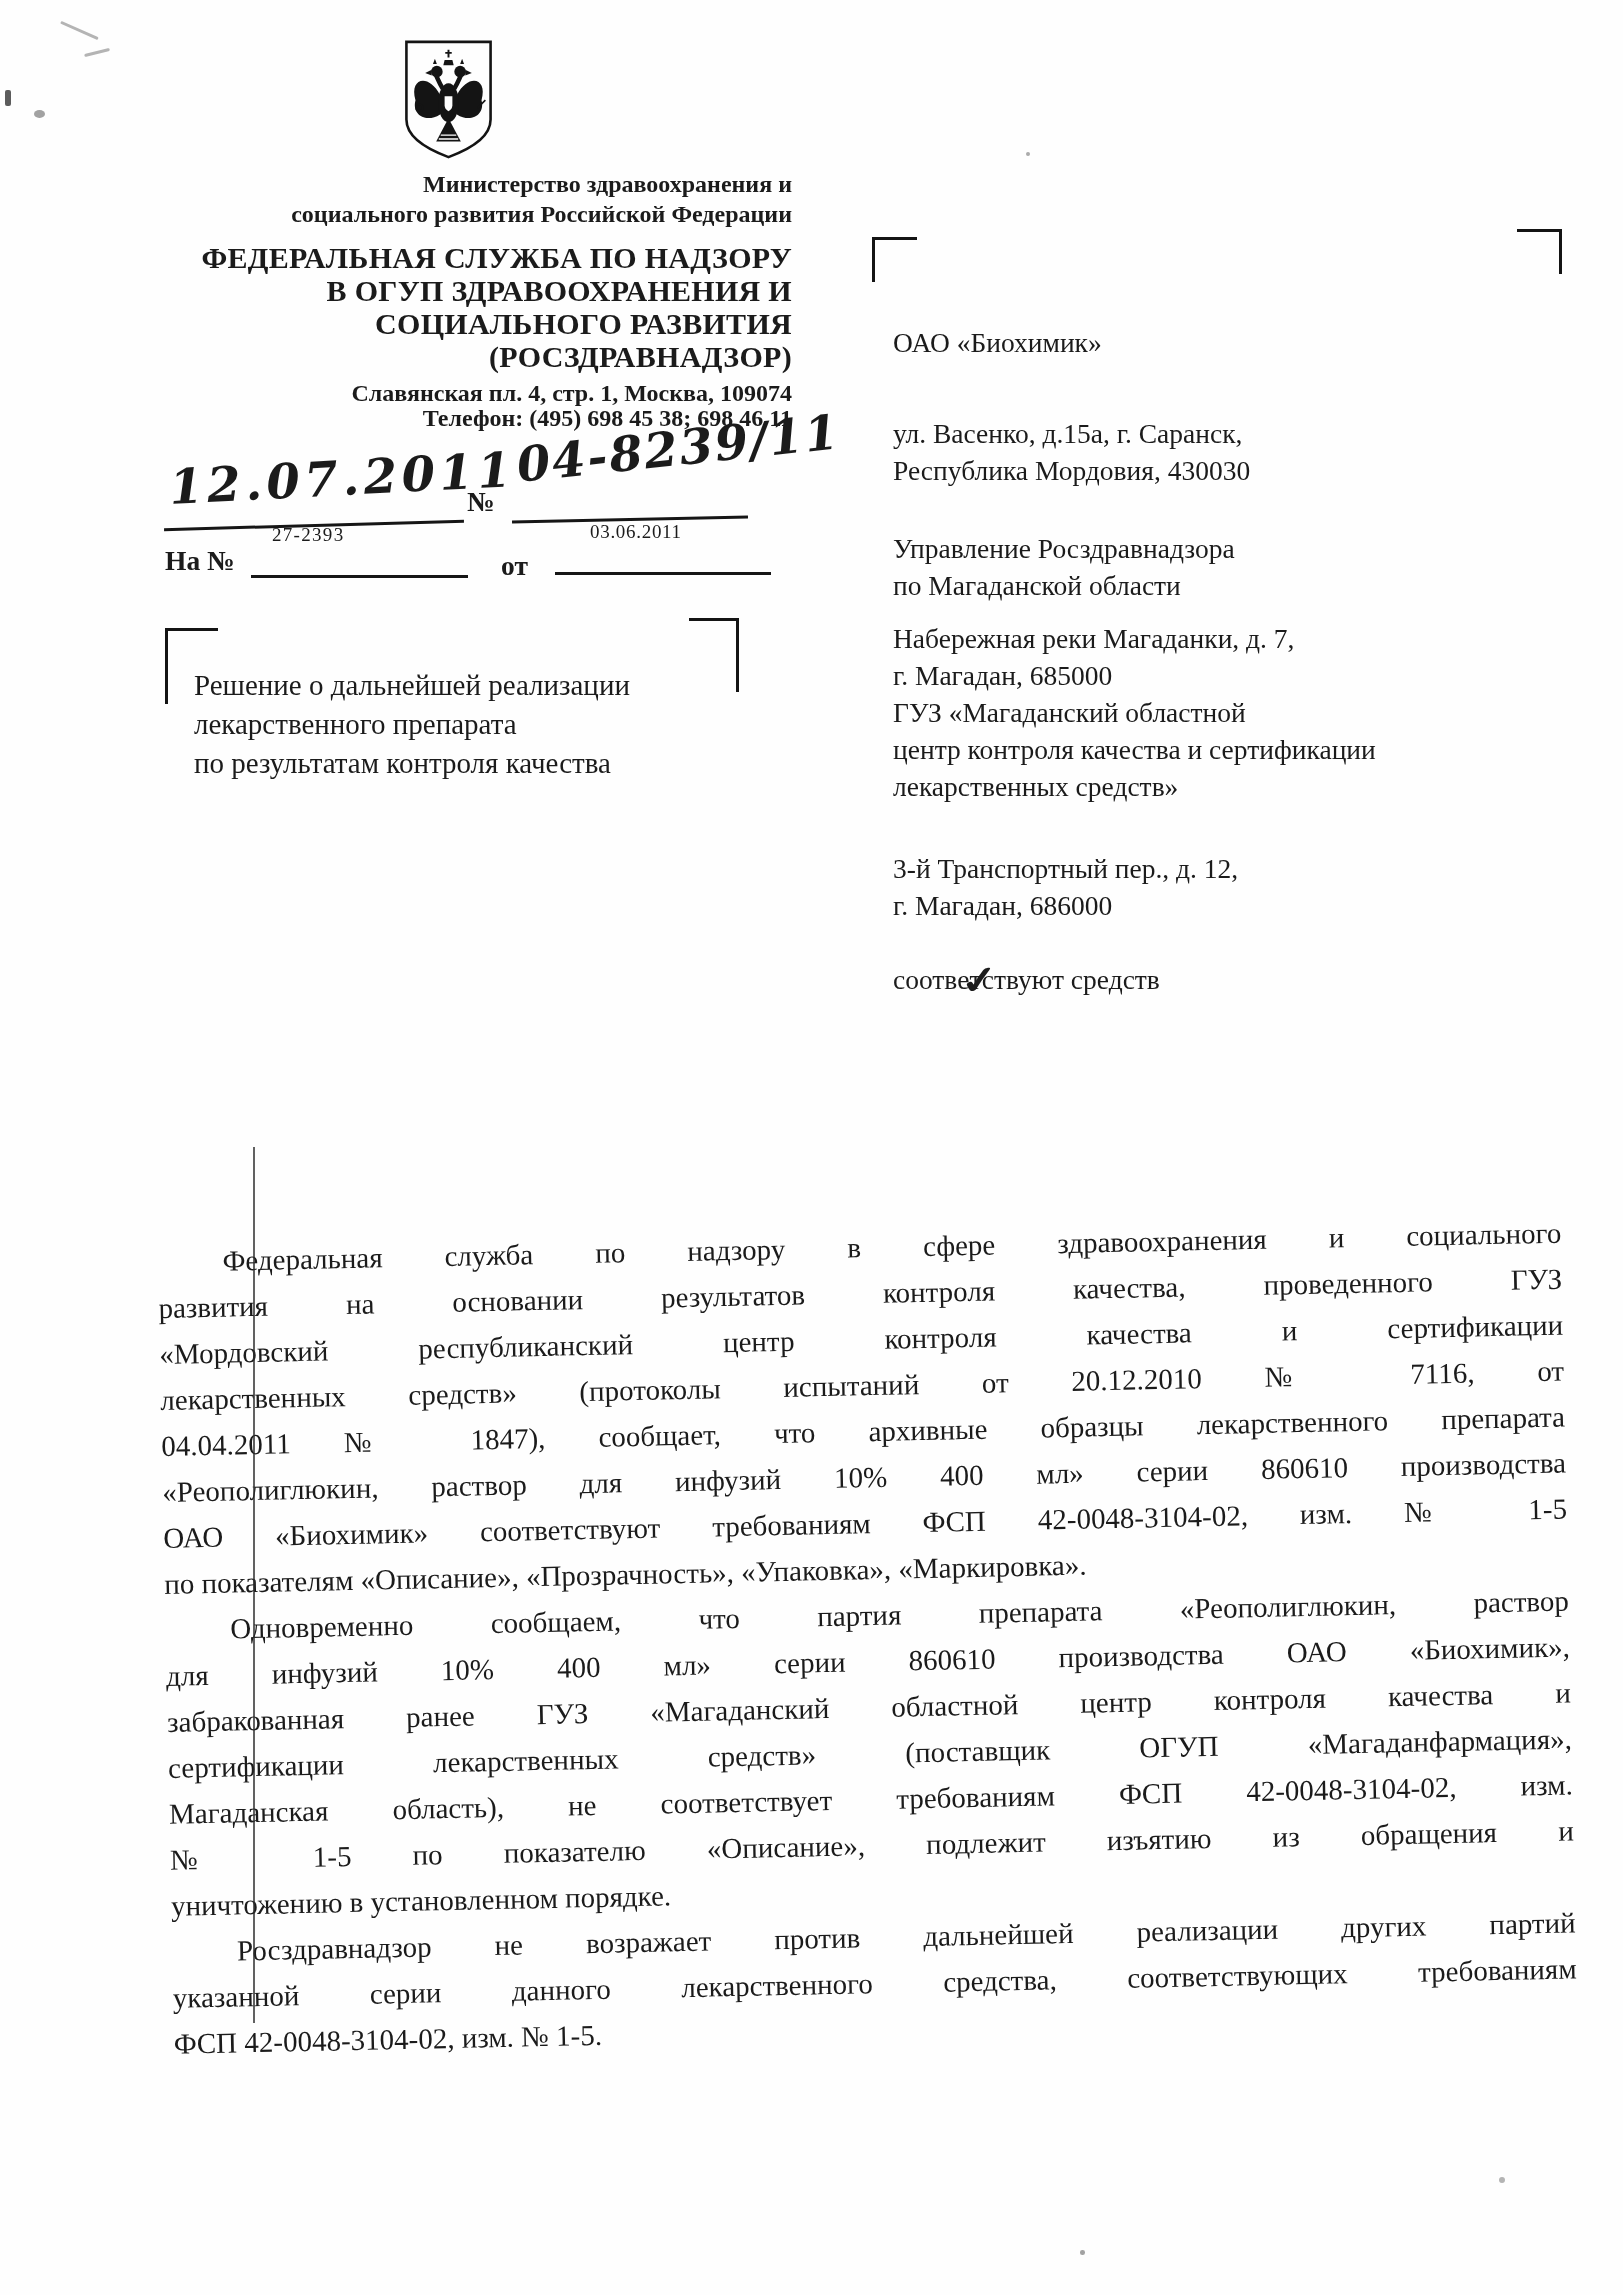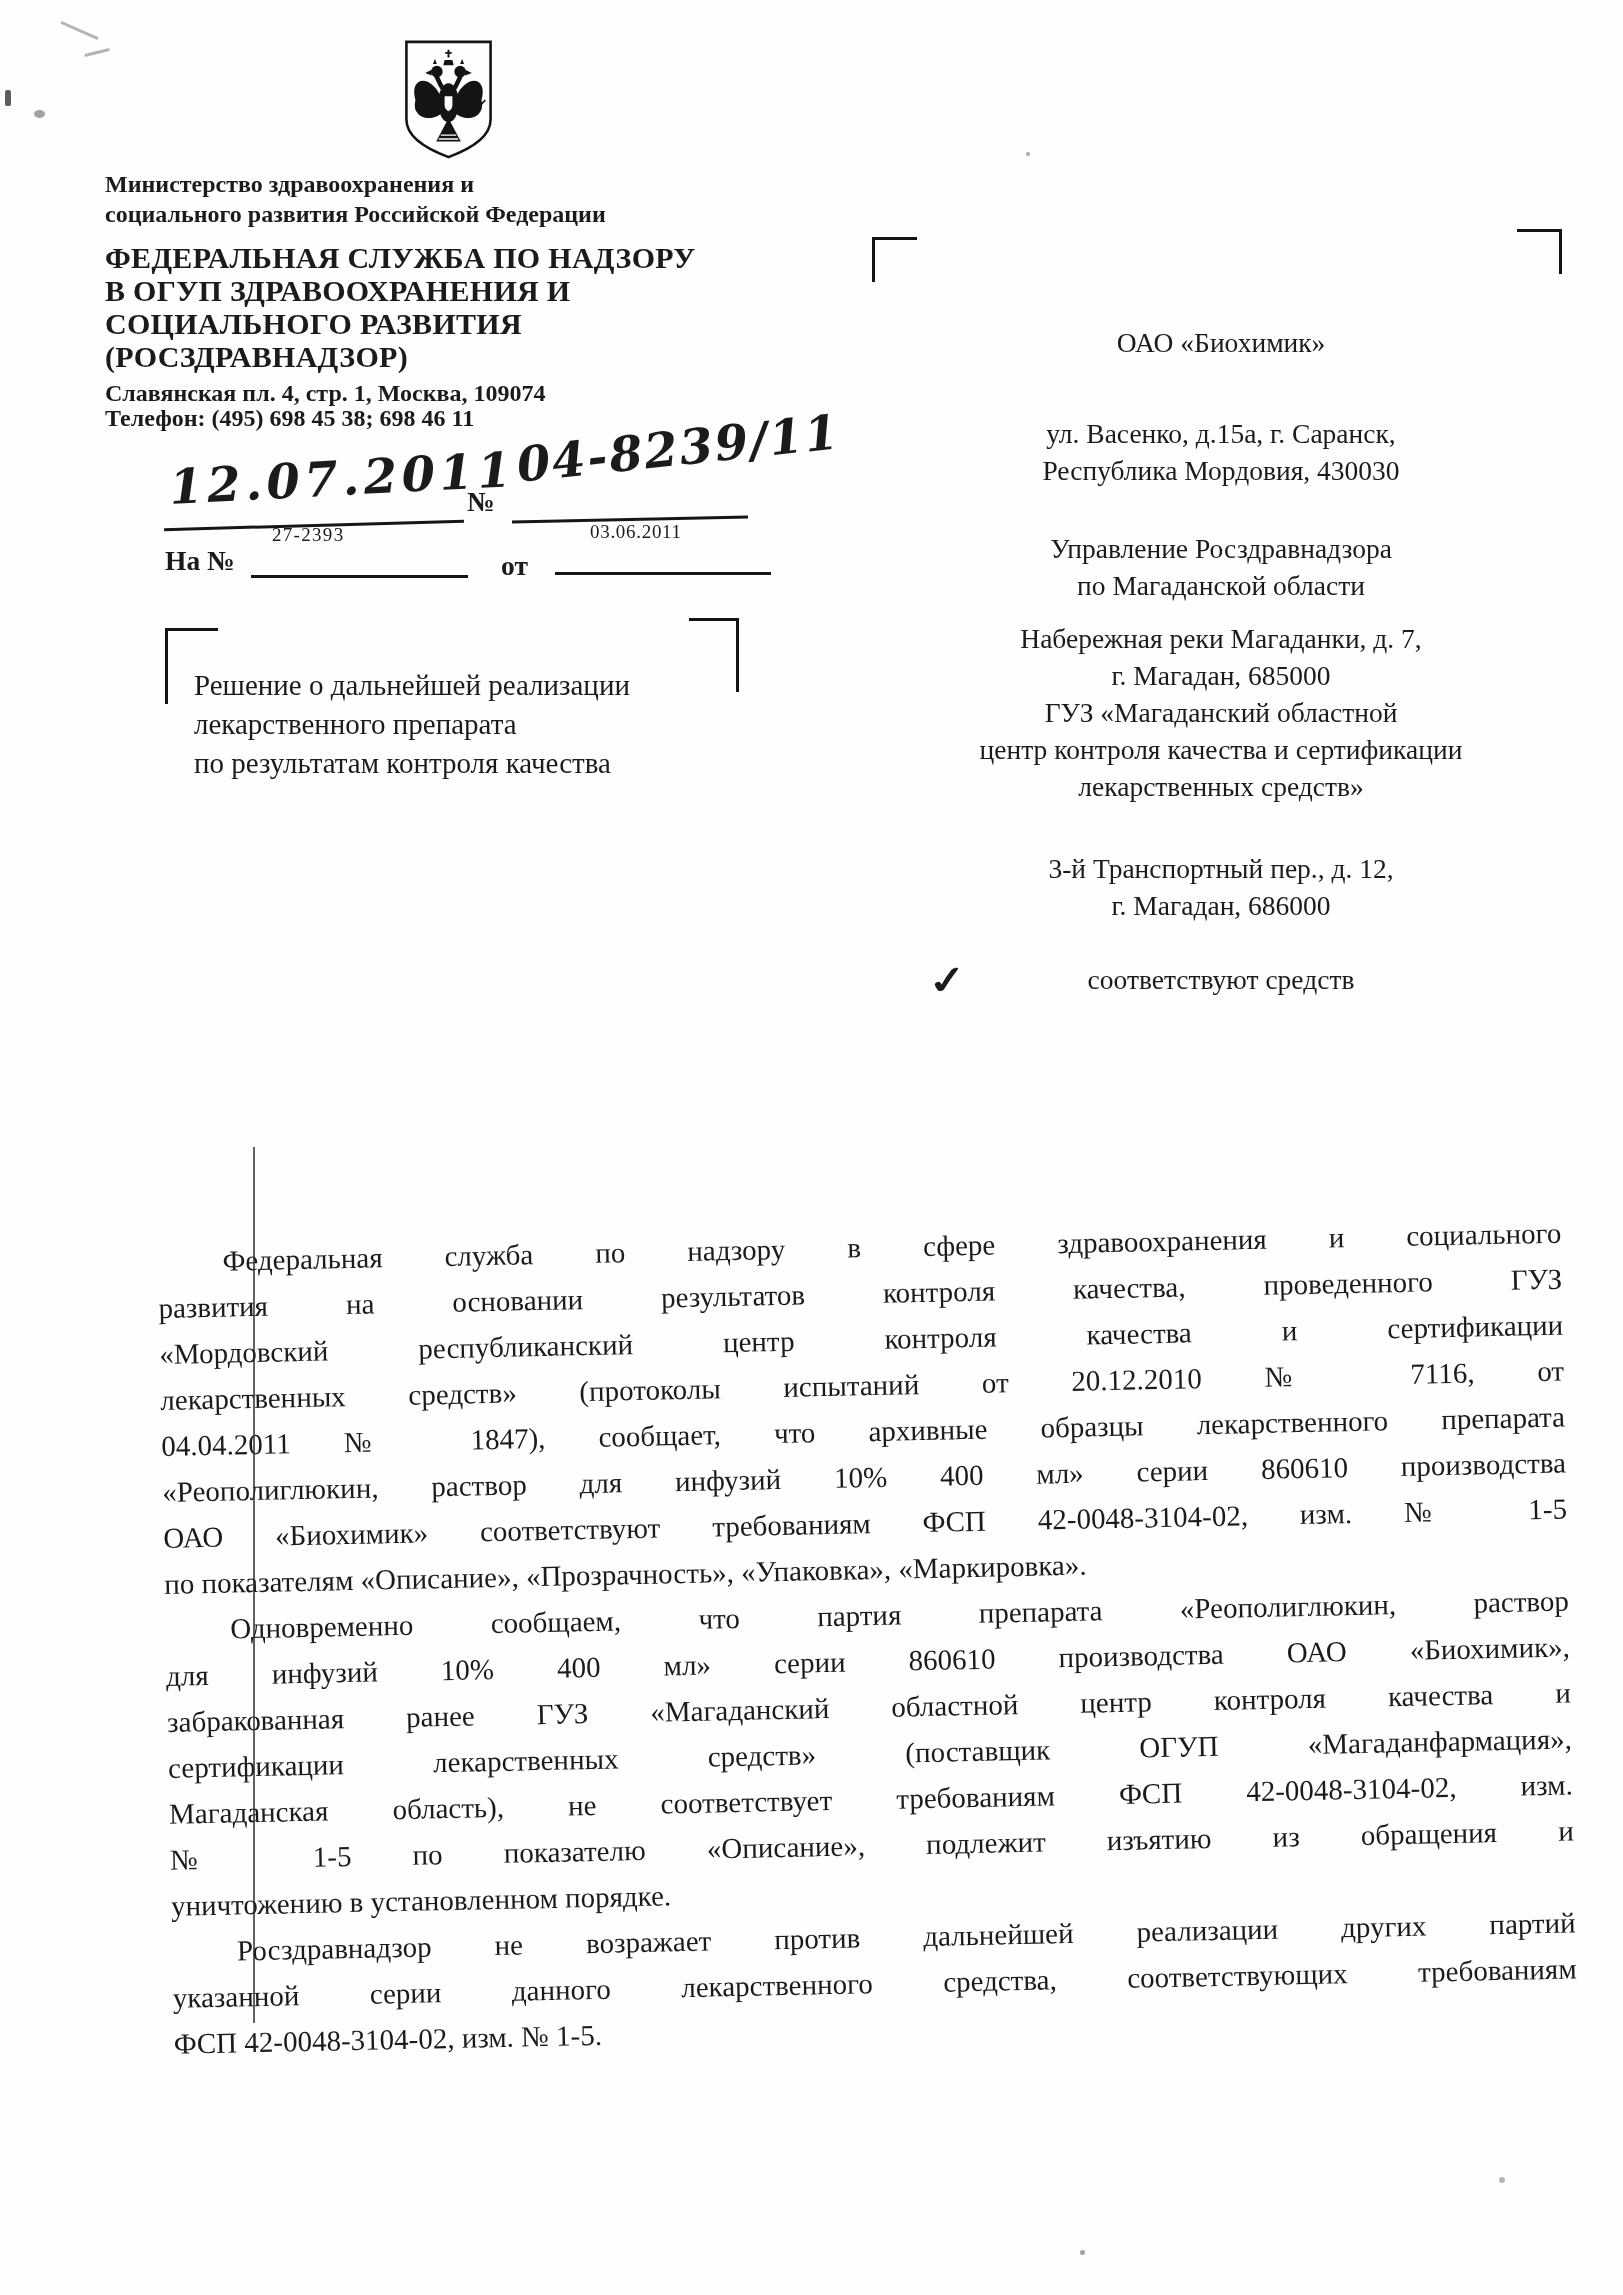"Министерство здравоохранения и" .letterhead { text-align: left -> right }
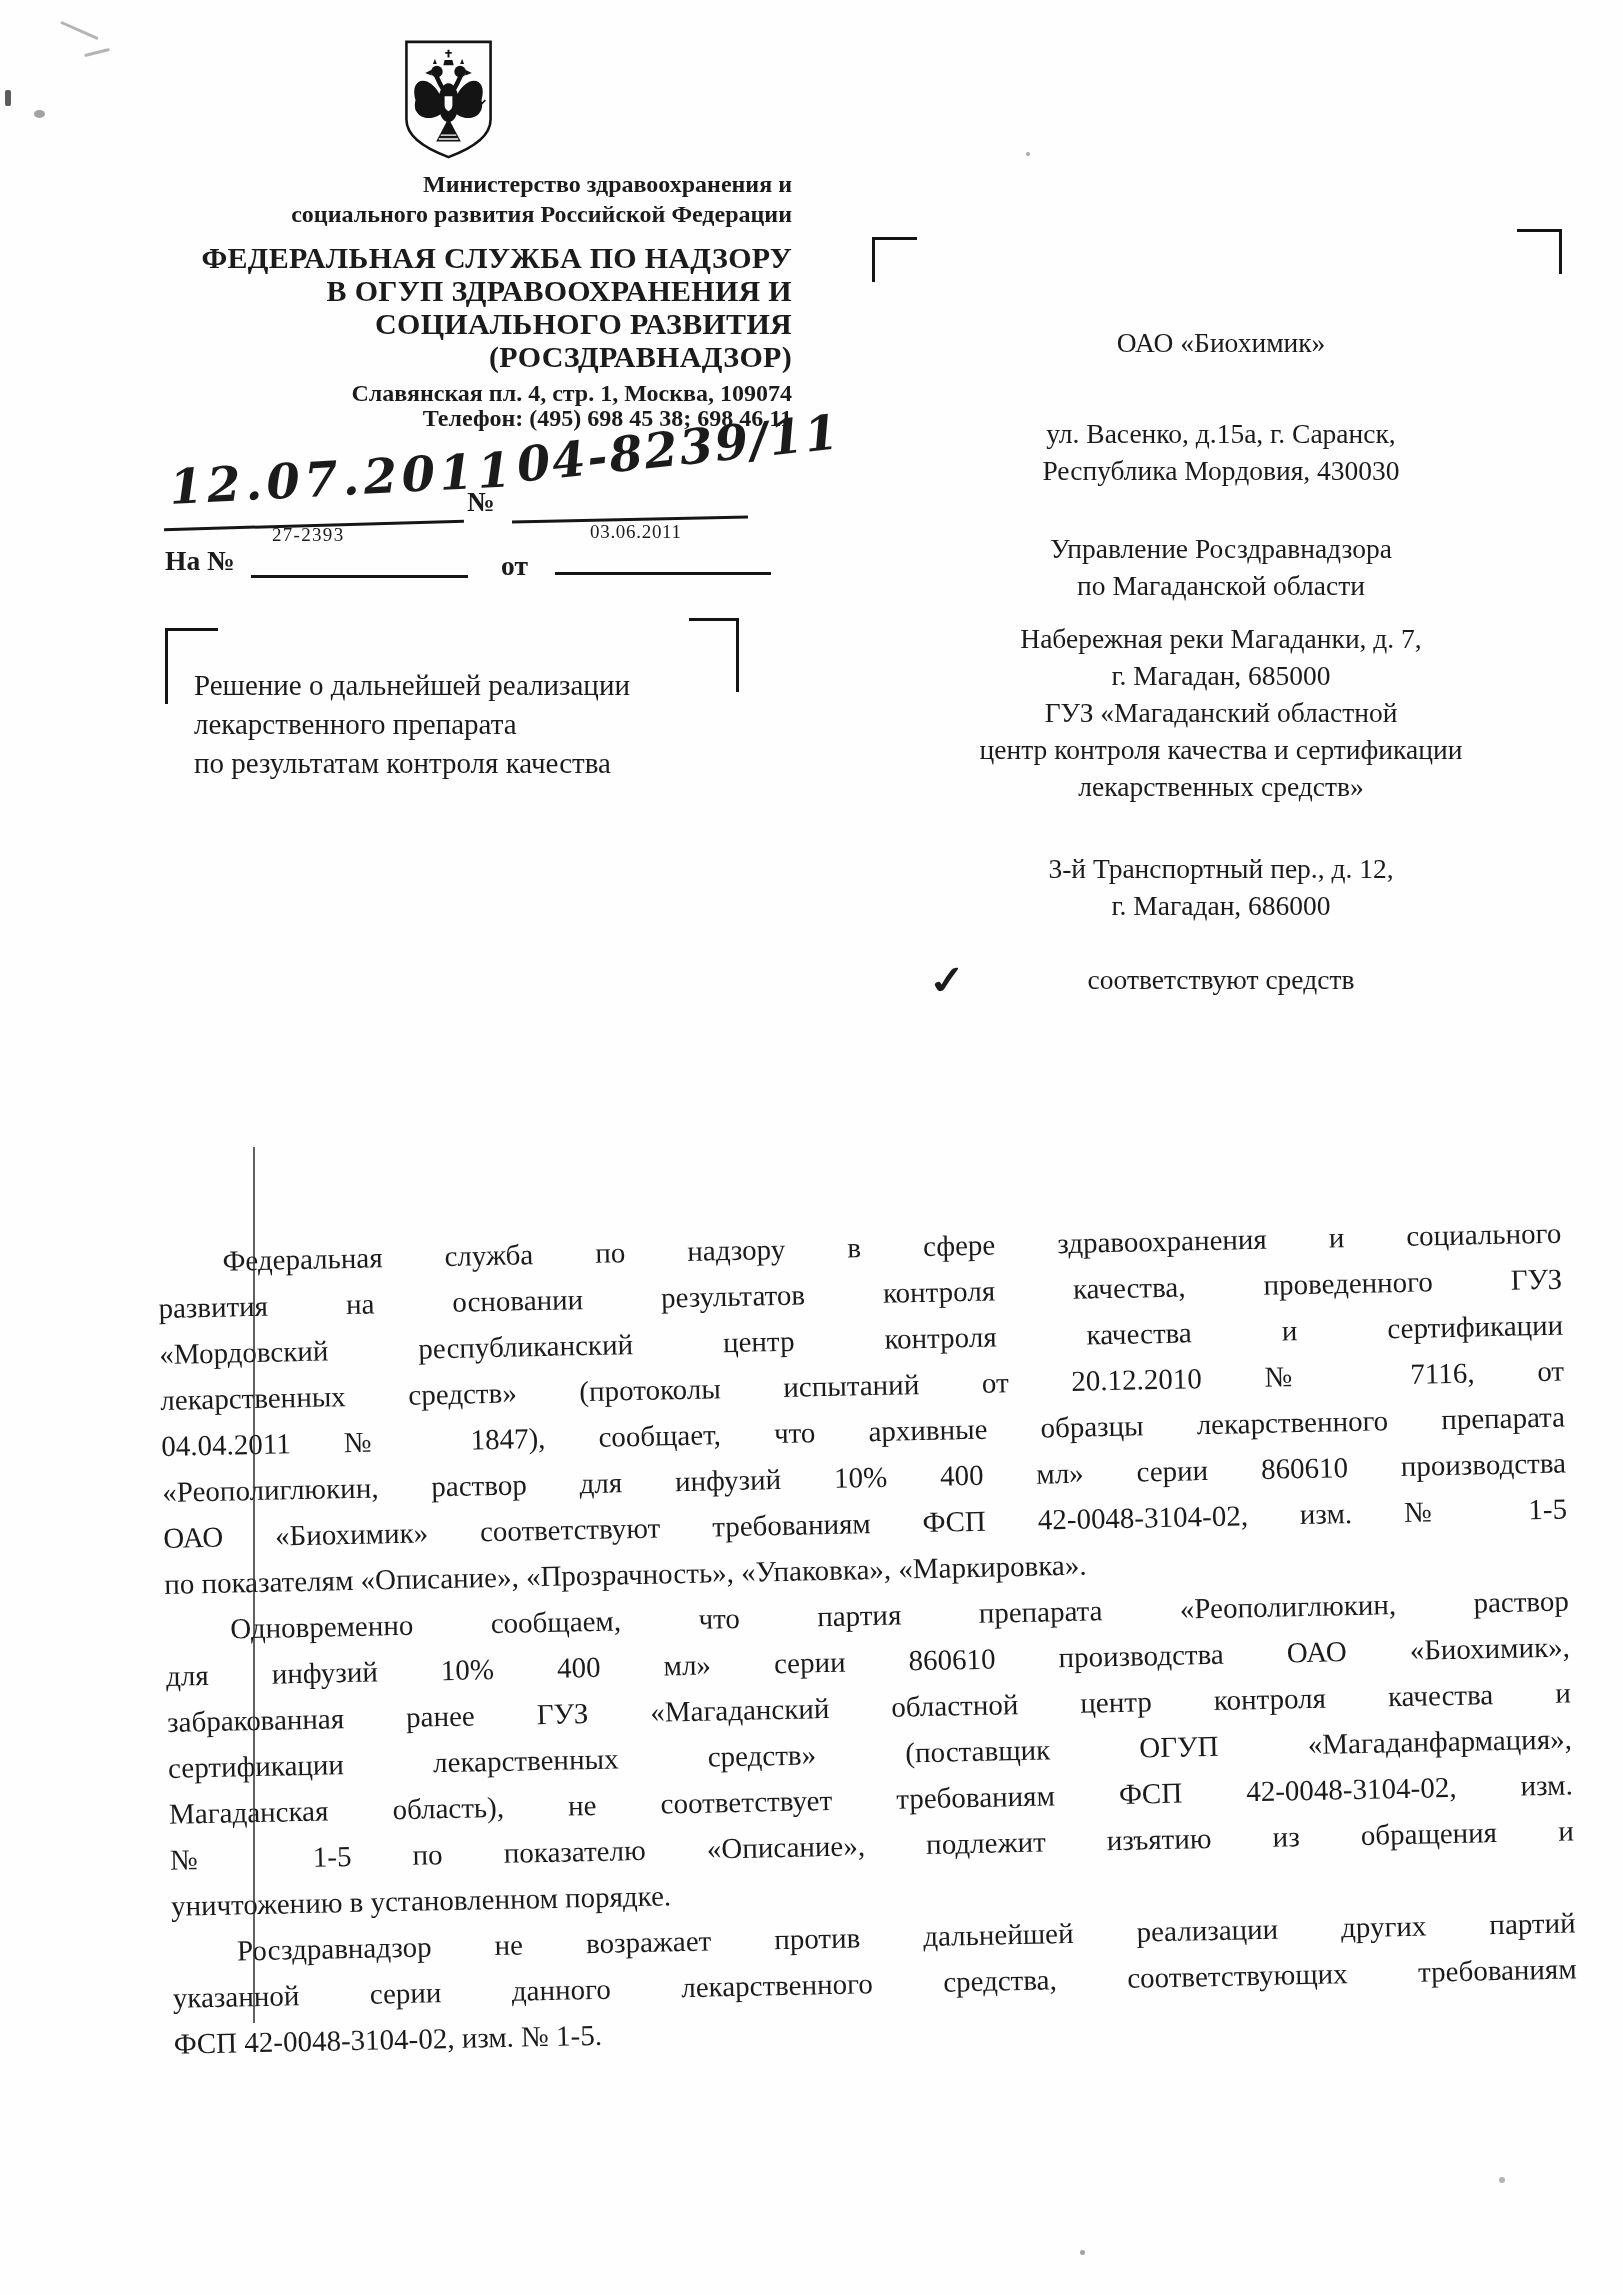"ОАО «Биохимик»" .recipients { left: 861px -> 893px; text-align: center -> none }
